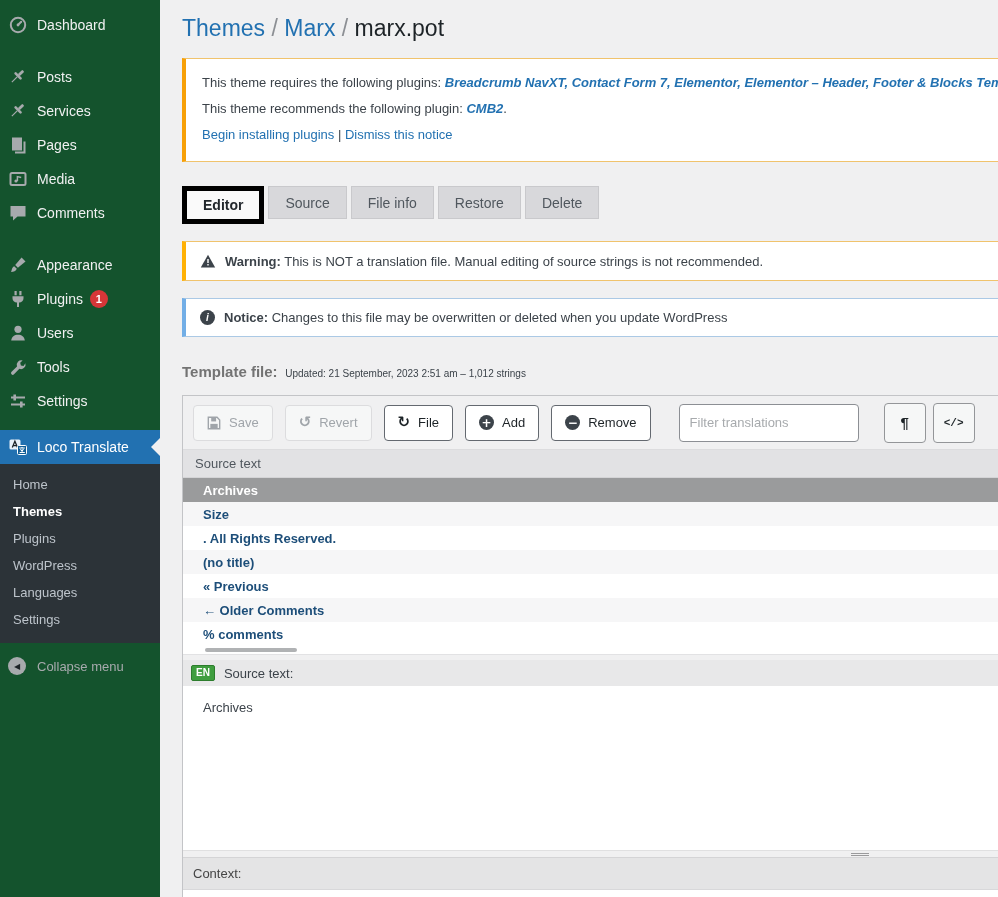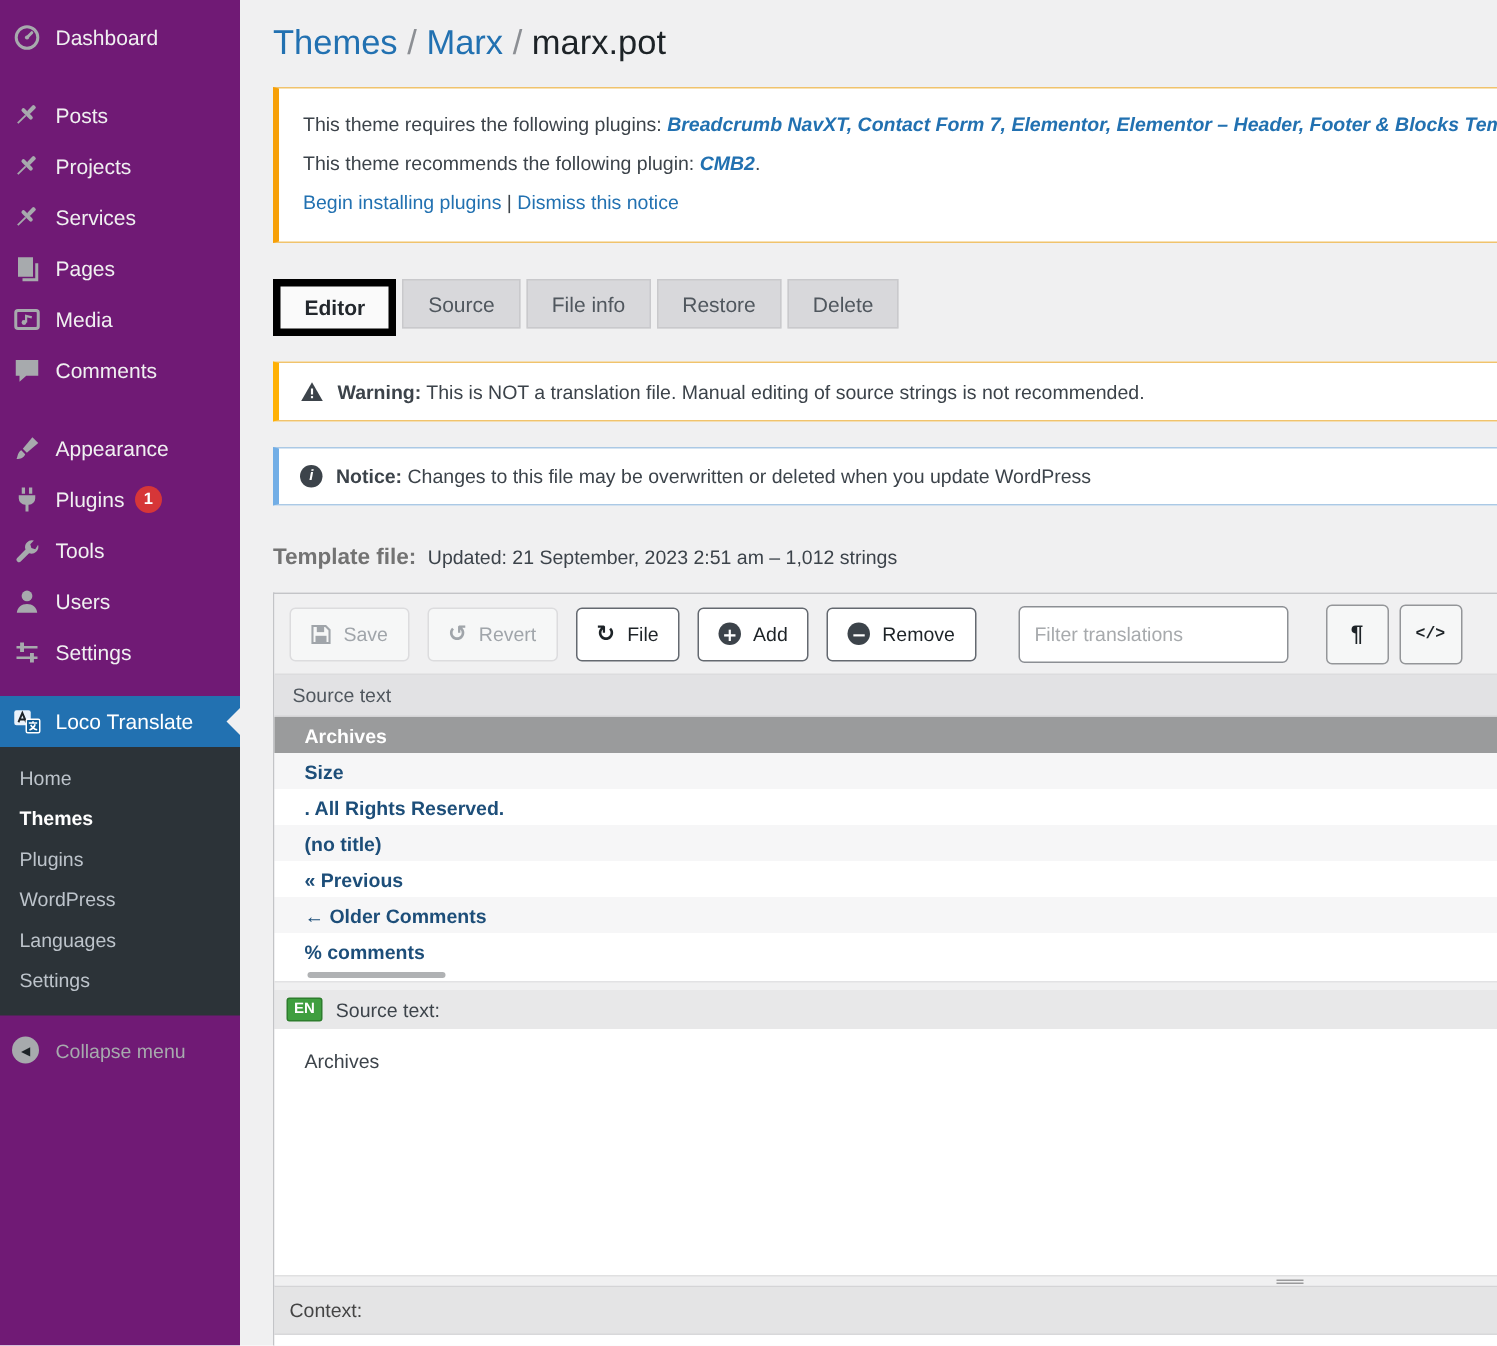"Dashboard" .sidebar { background: #701a75 -> #14532d }
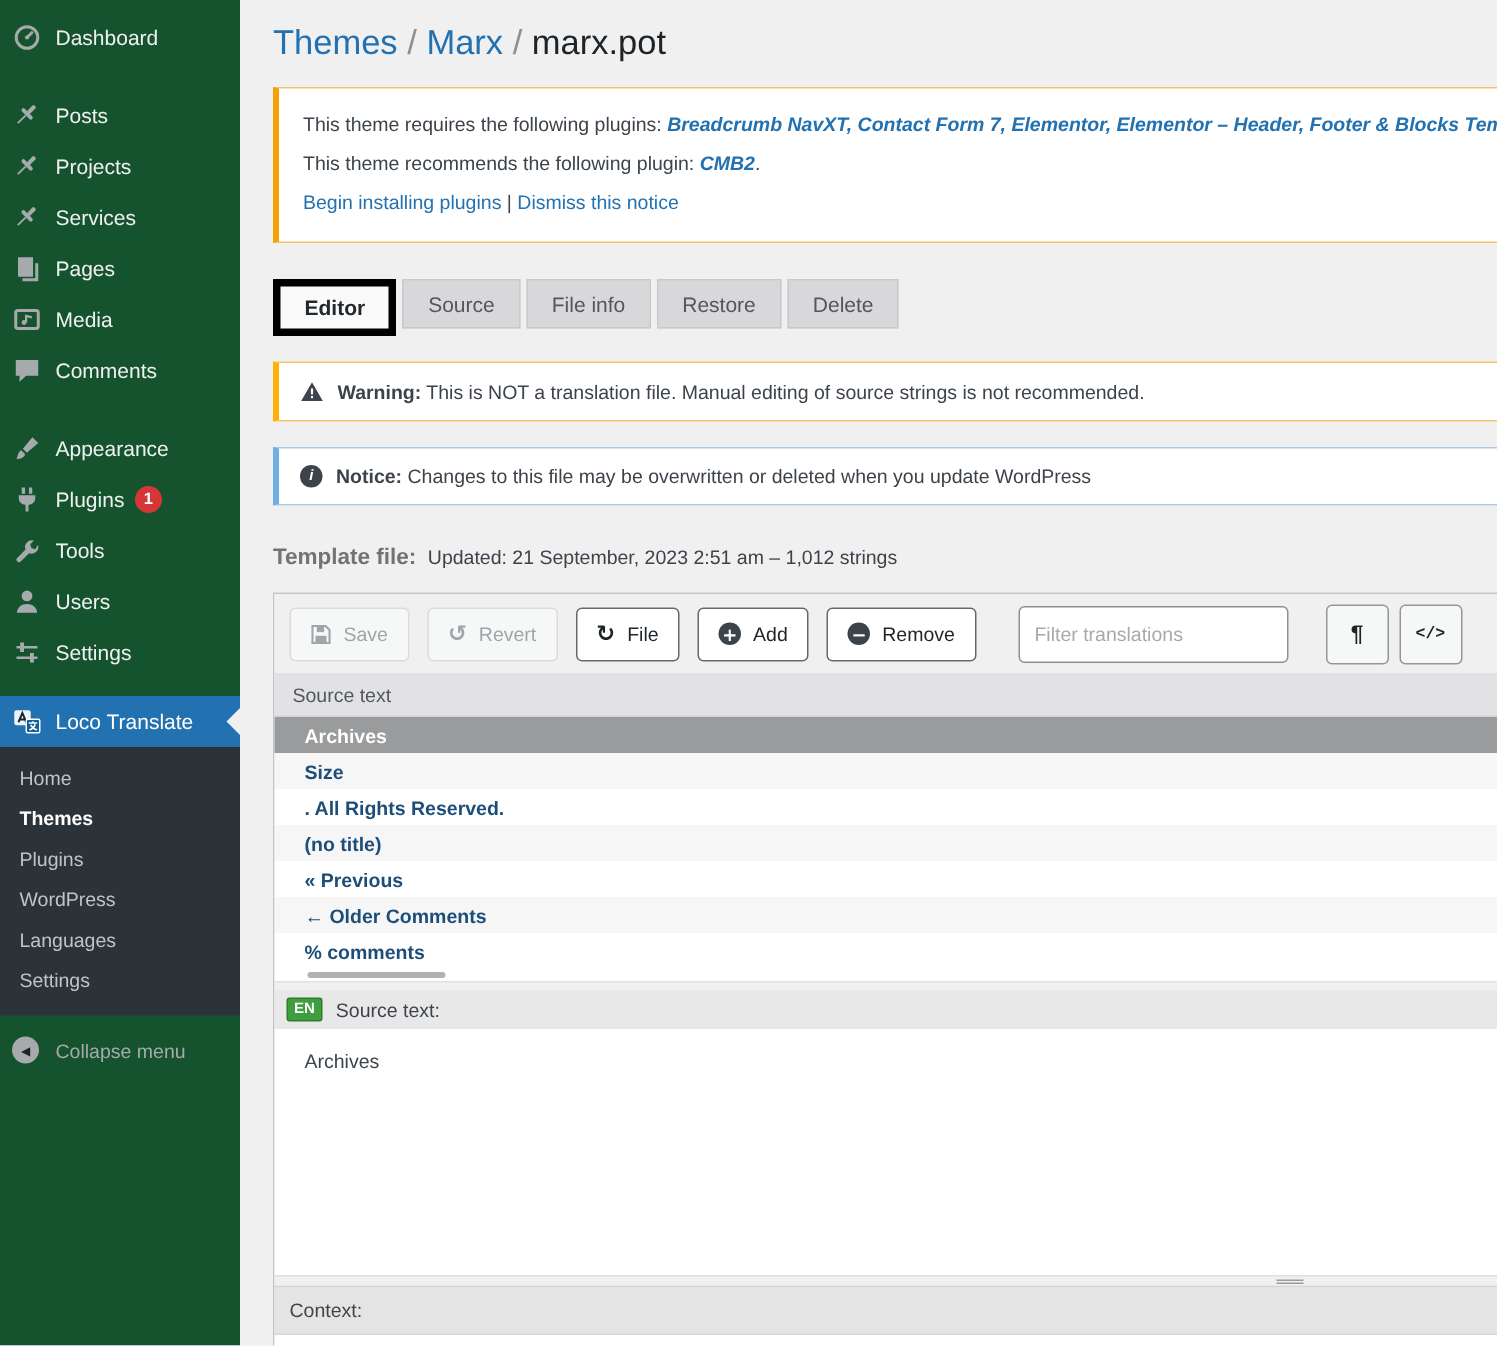"Projects" div.mi { html: <div> <span> <svg> <g> <rect></rect> <rect></rect> <rect></rect> </g> </svg> </span> <span>Projects</span> </div> -> none }
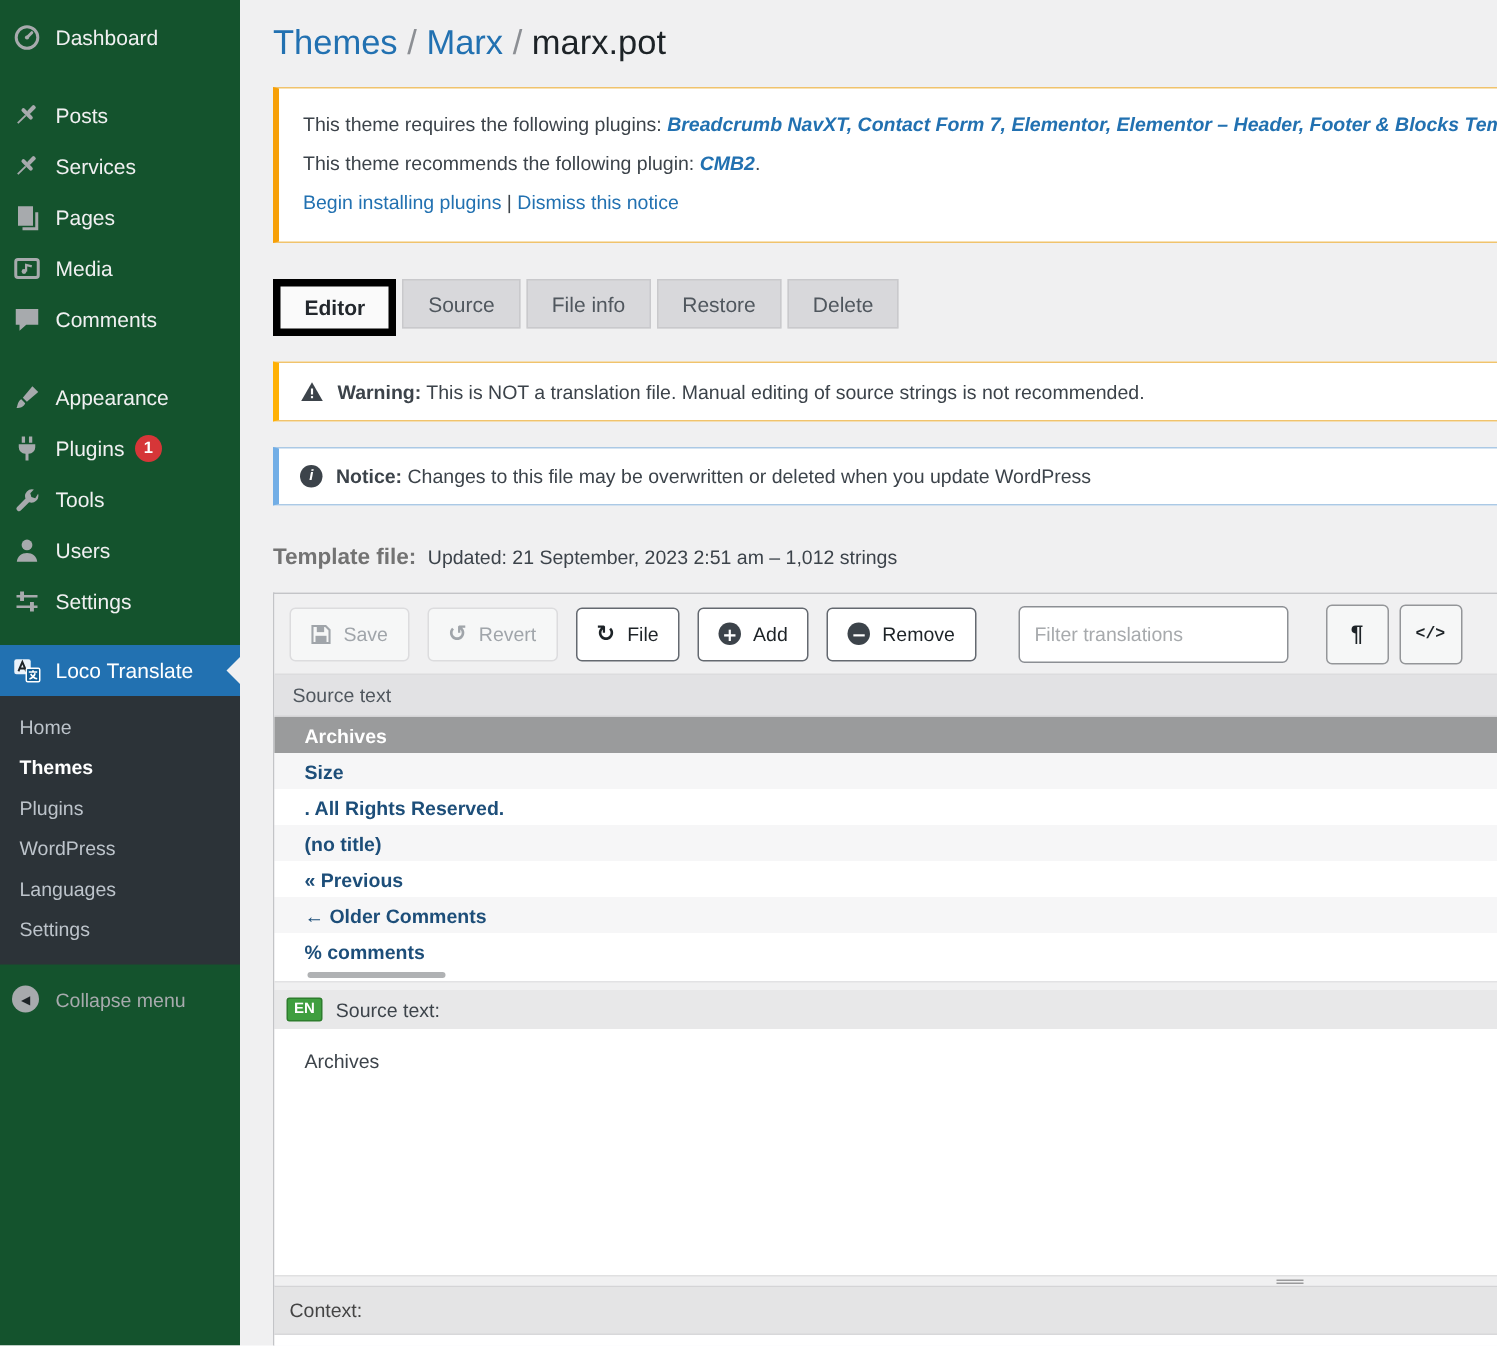"Tools" div.mi { order: before "Users" -> after "Users" }
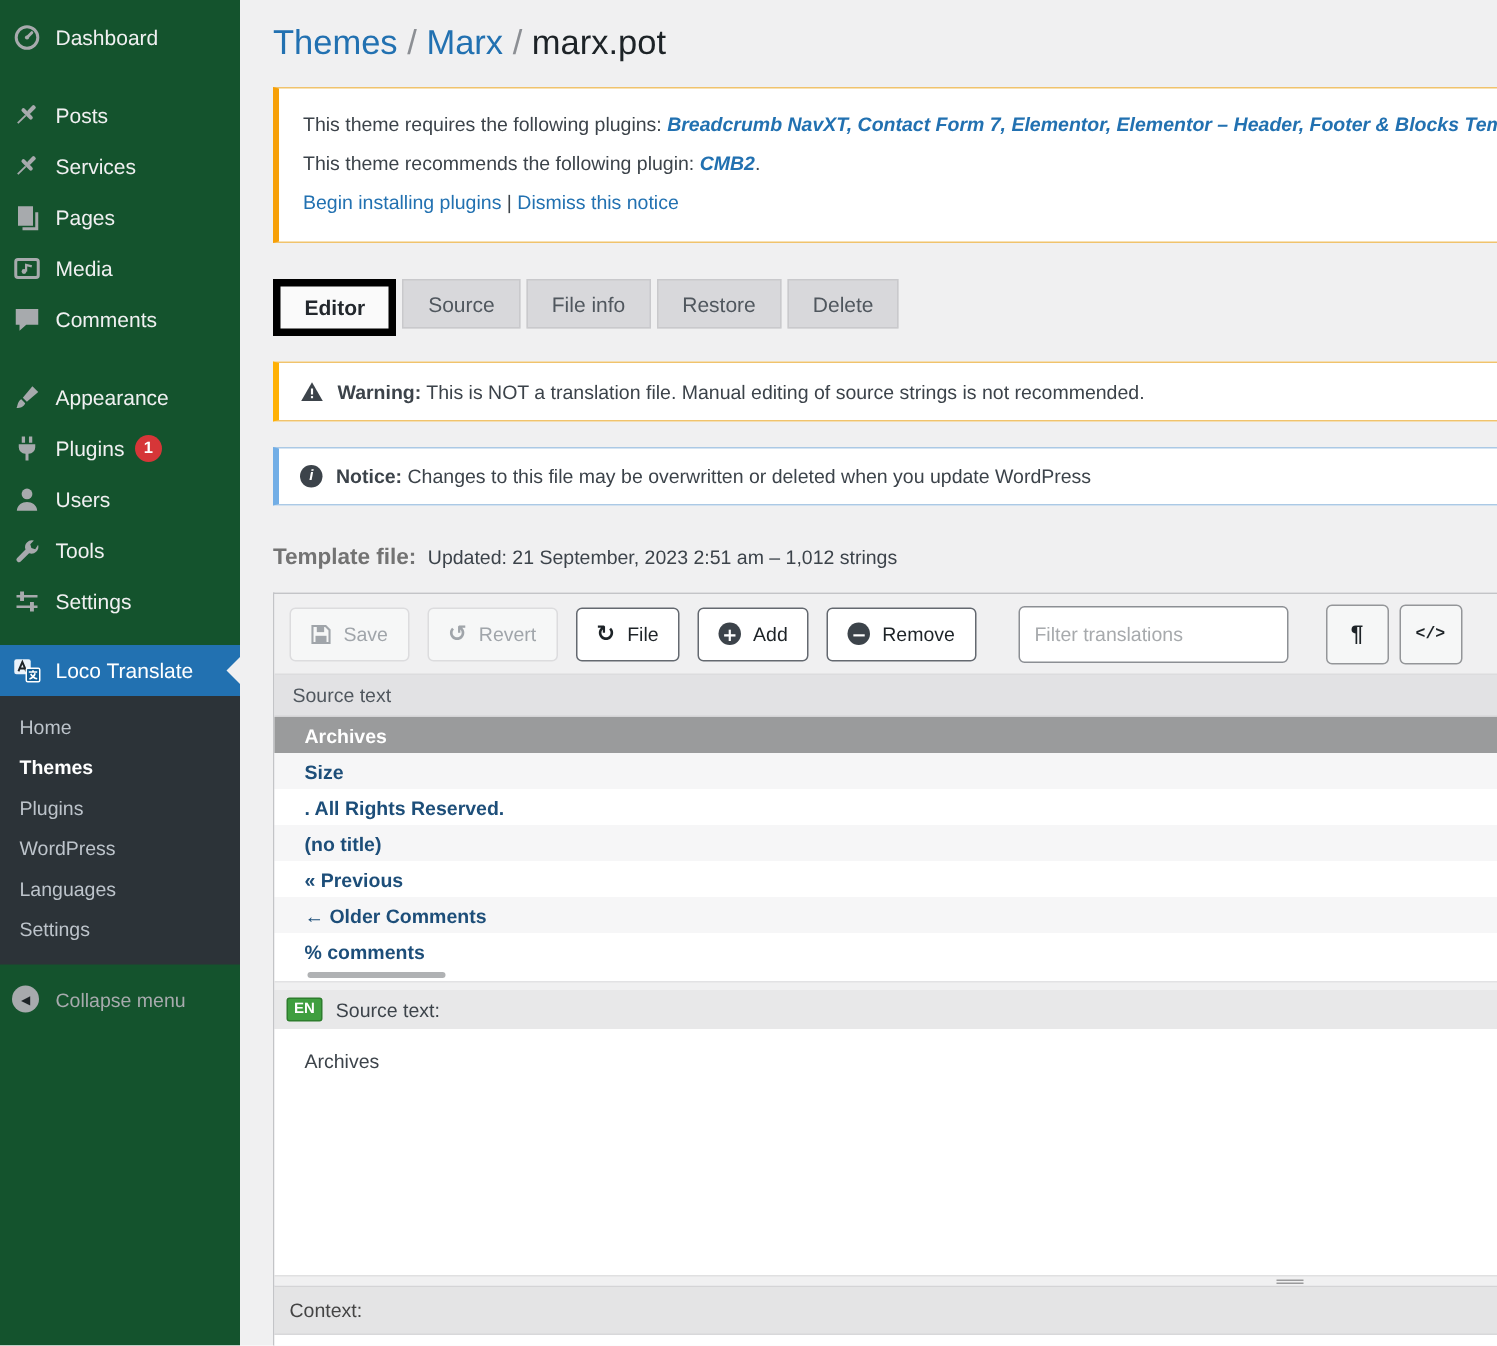"Updated: 21 September, 2023 2:51" .tpl-line .tm { font-size: 13px -> 10px }
